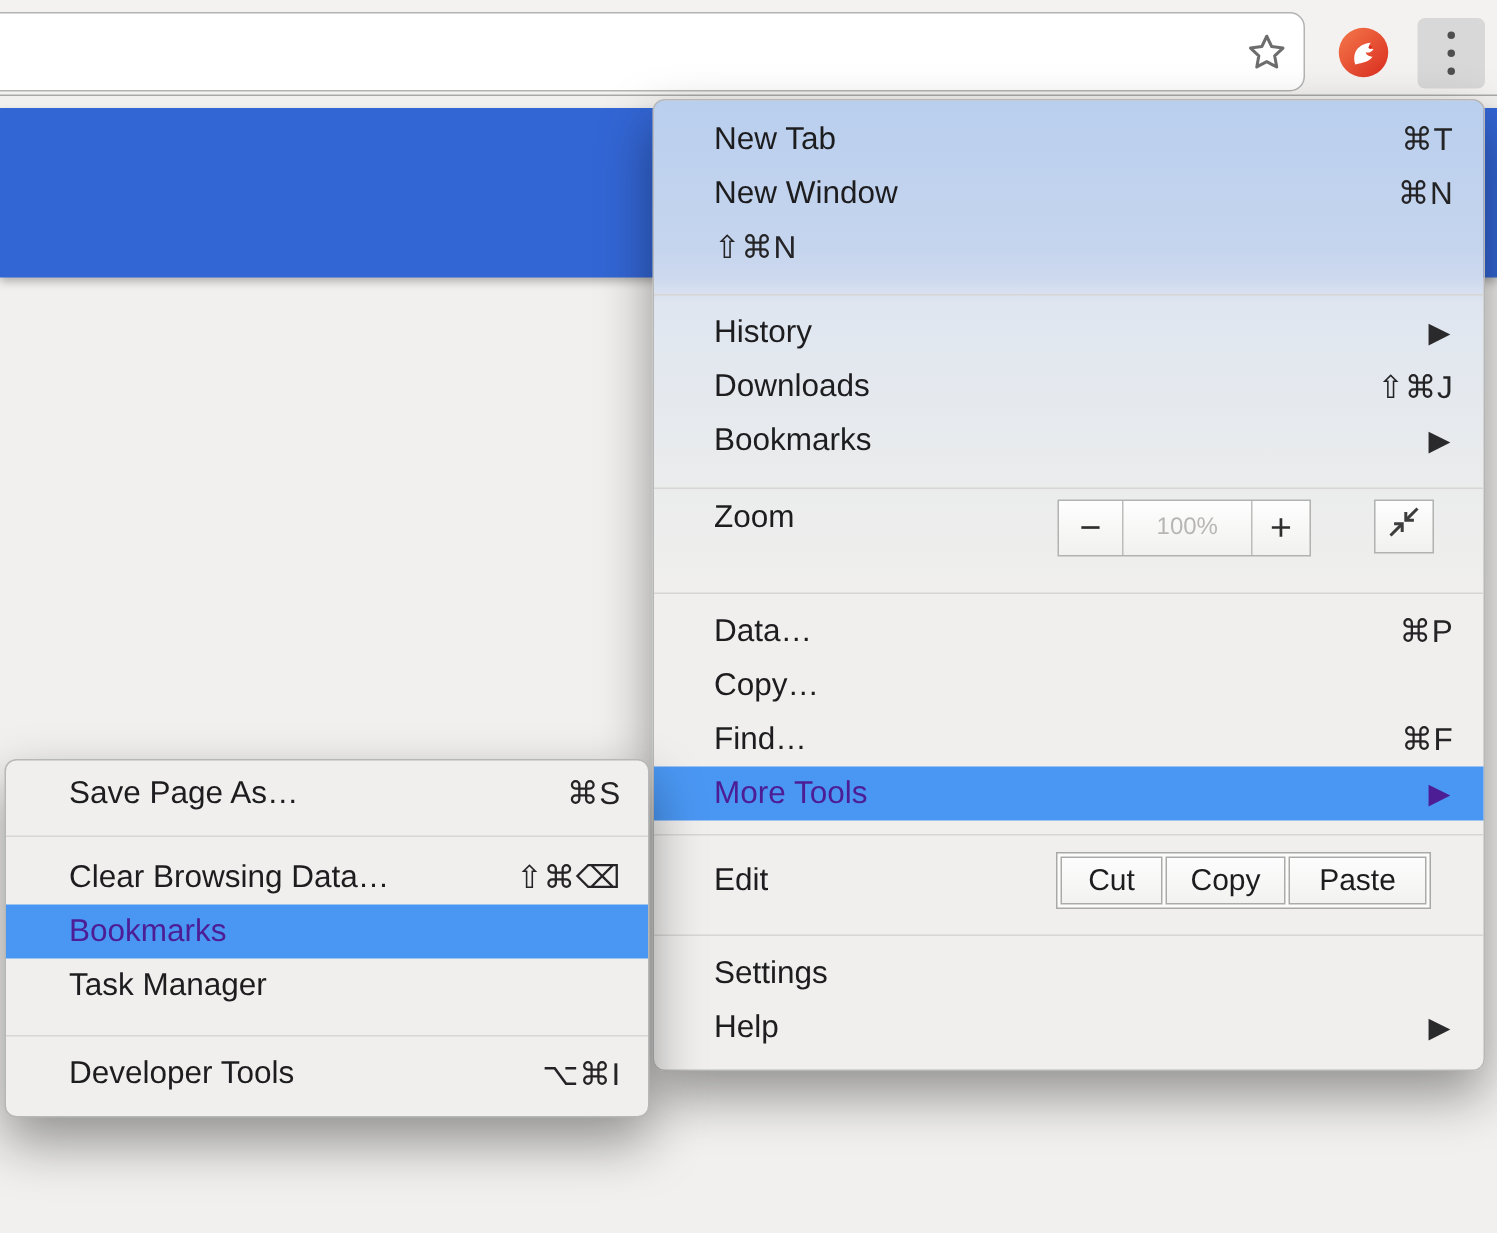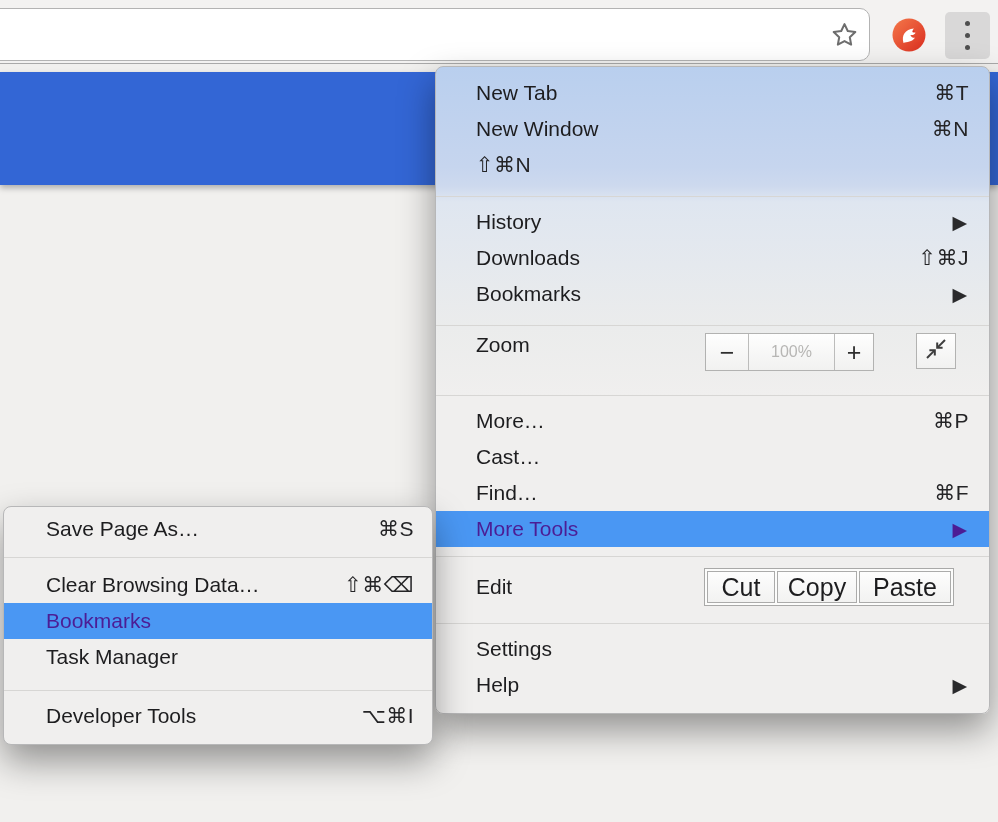"More…" span.lbl { text: More -> Data }
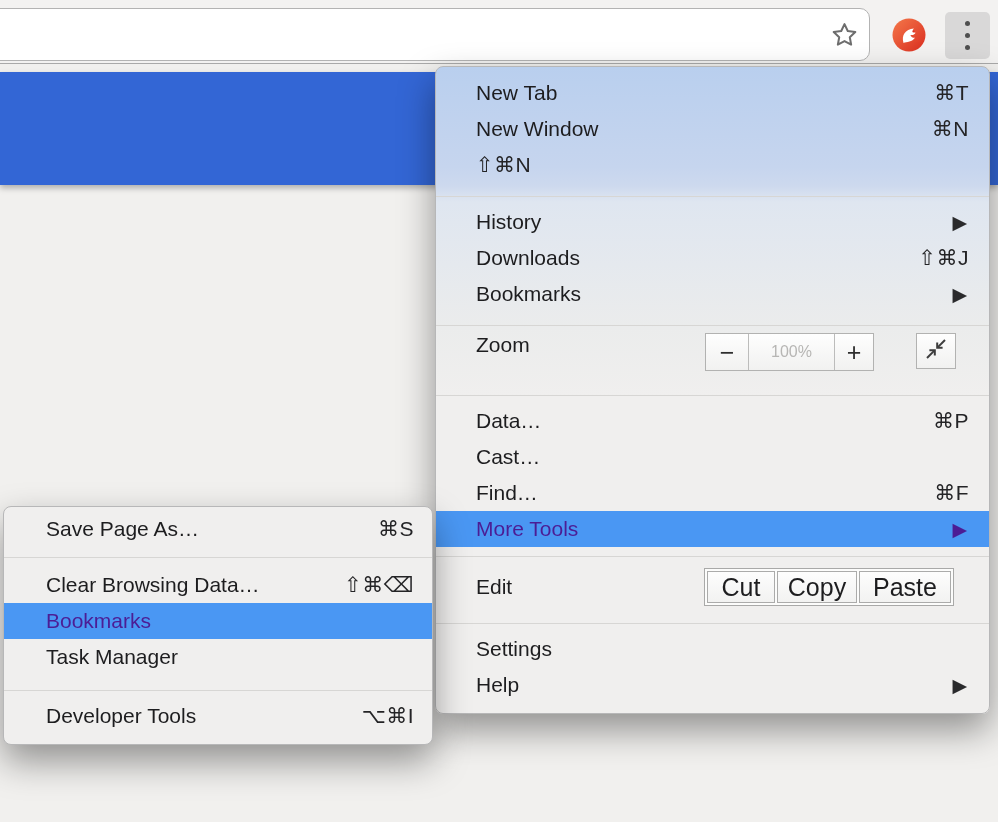"Cast…" span.lbl { text: Cast -> Copy }
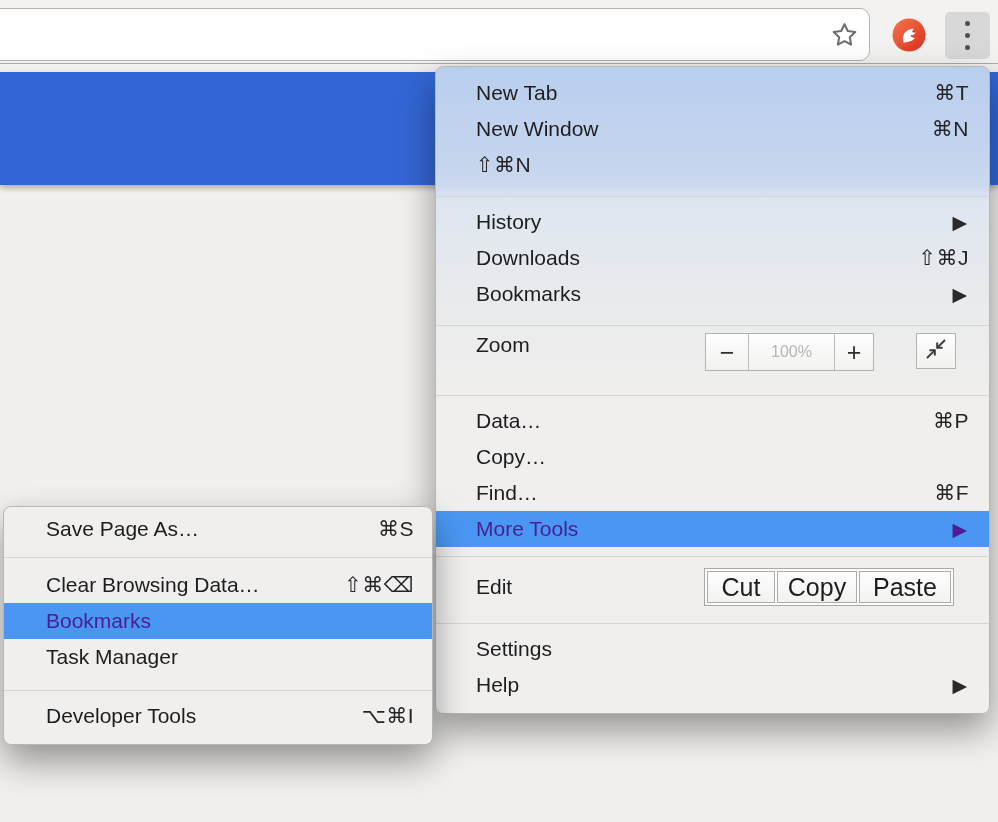"Cut" .eg-btn { font-size: 25px -> 20px }
